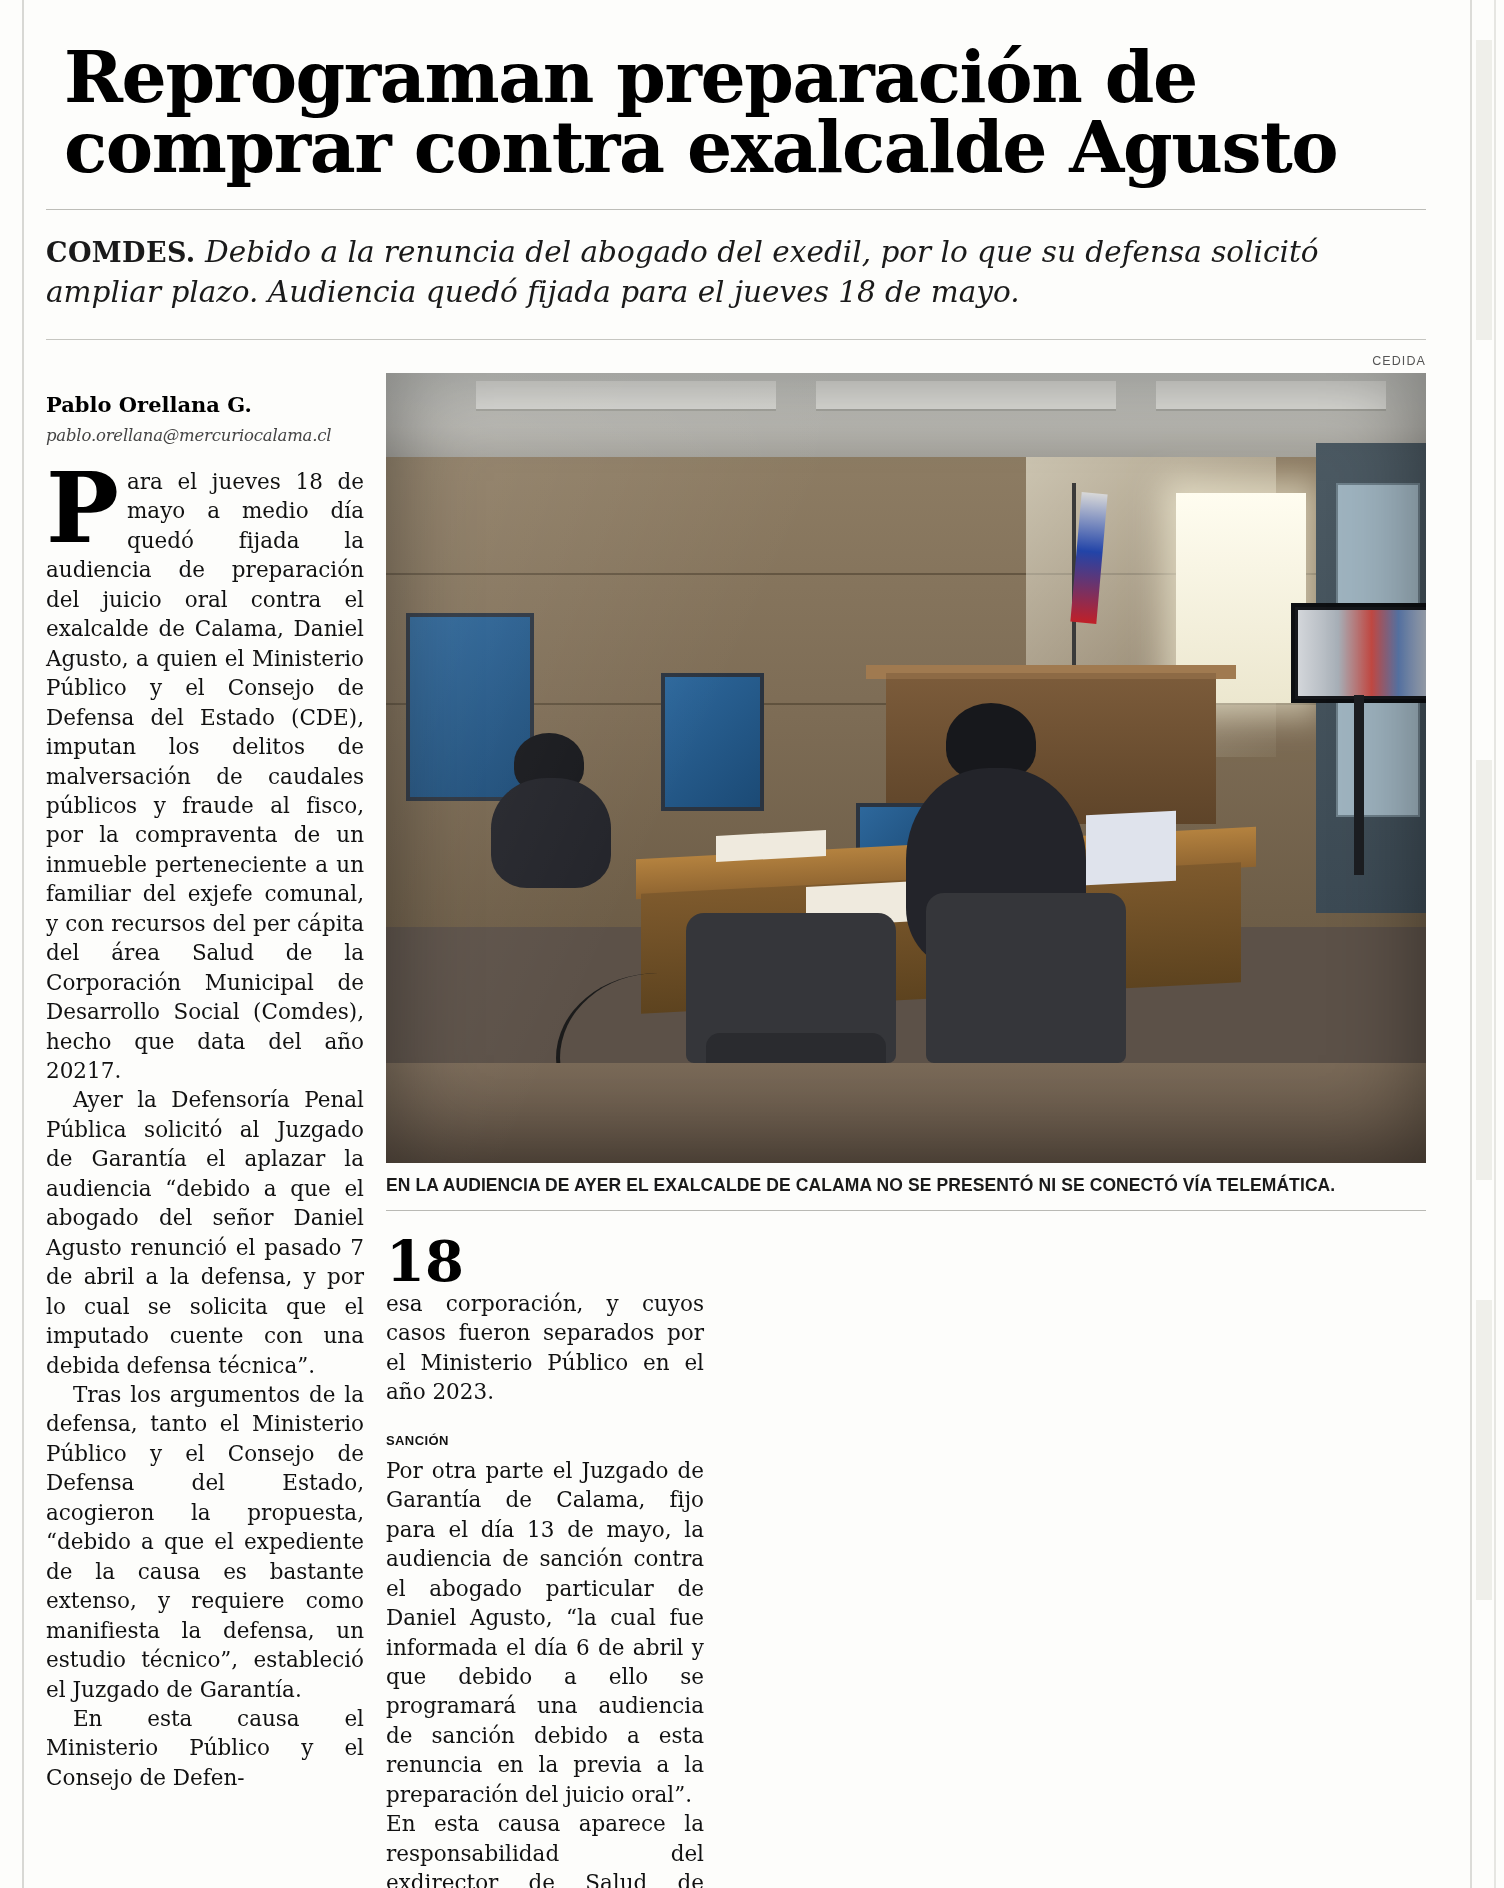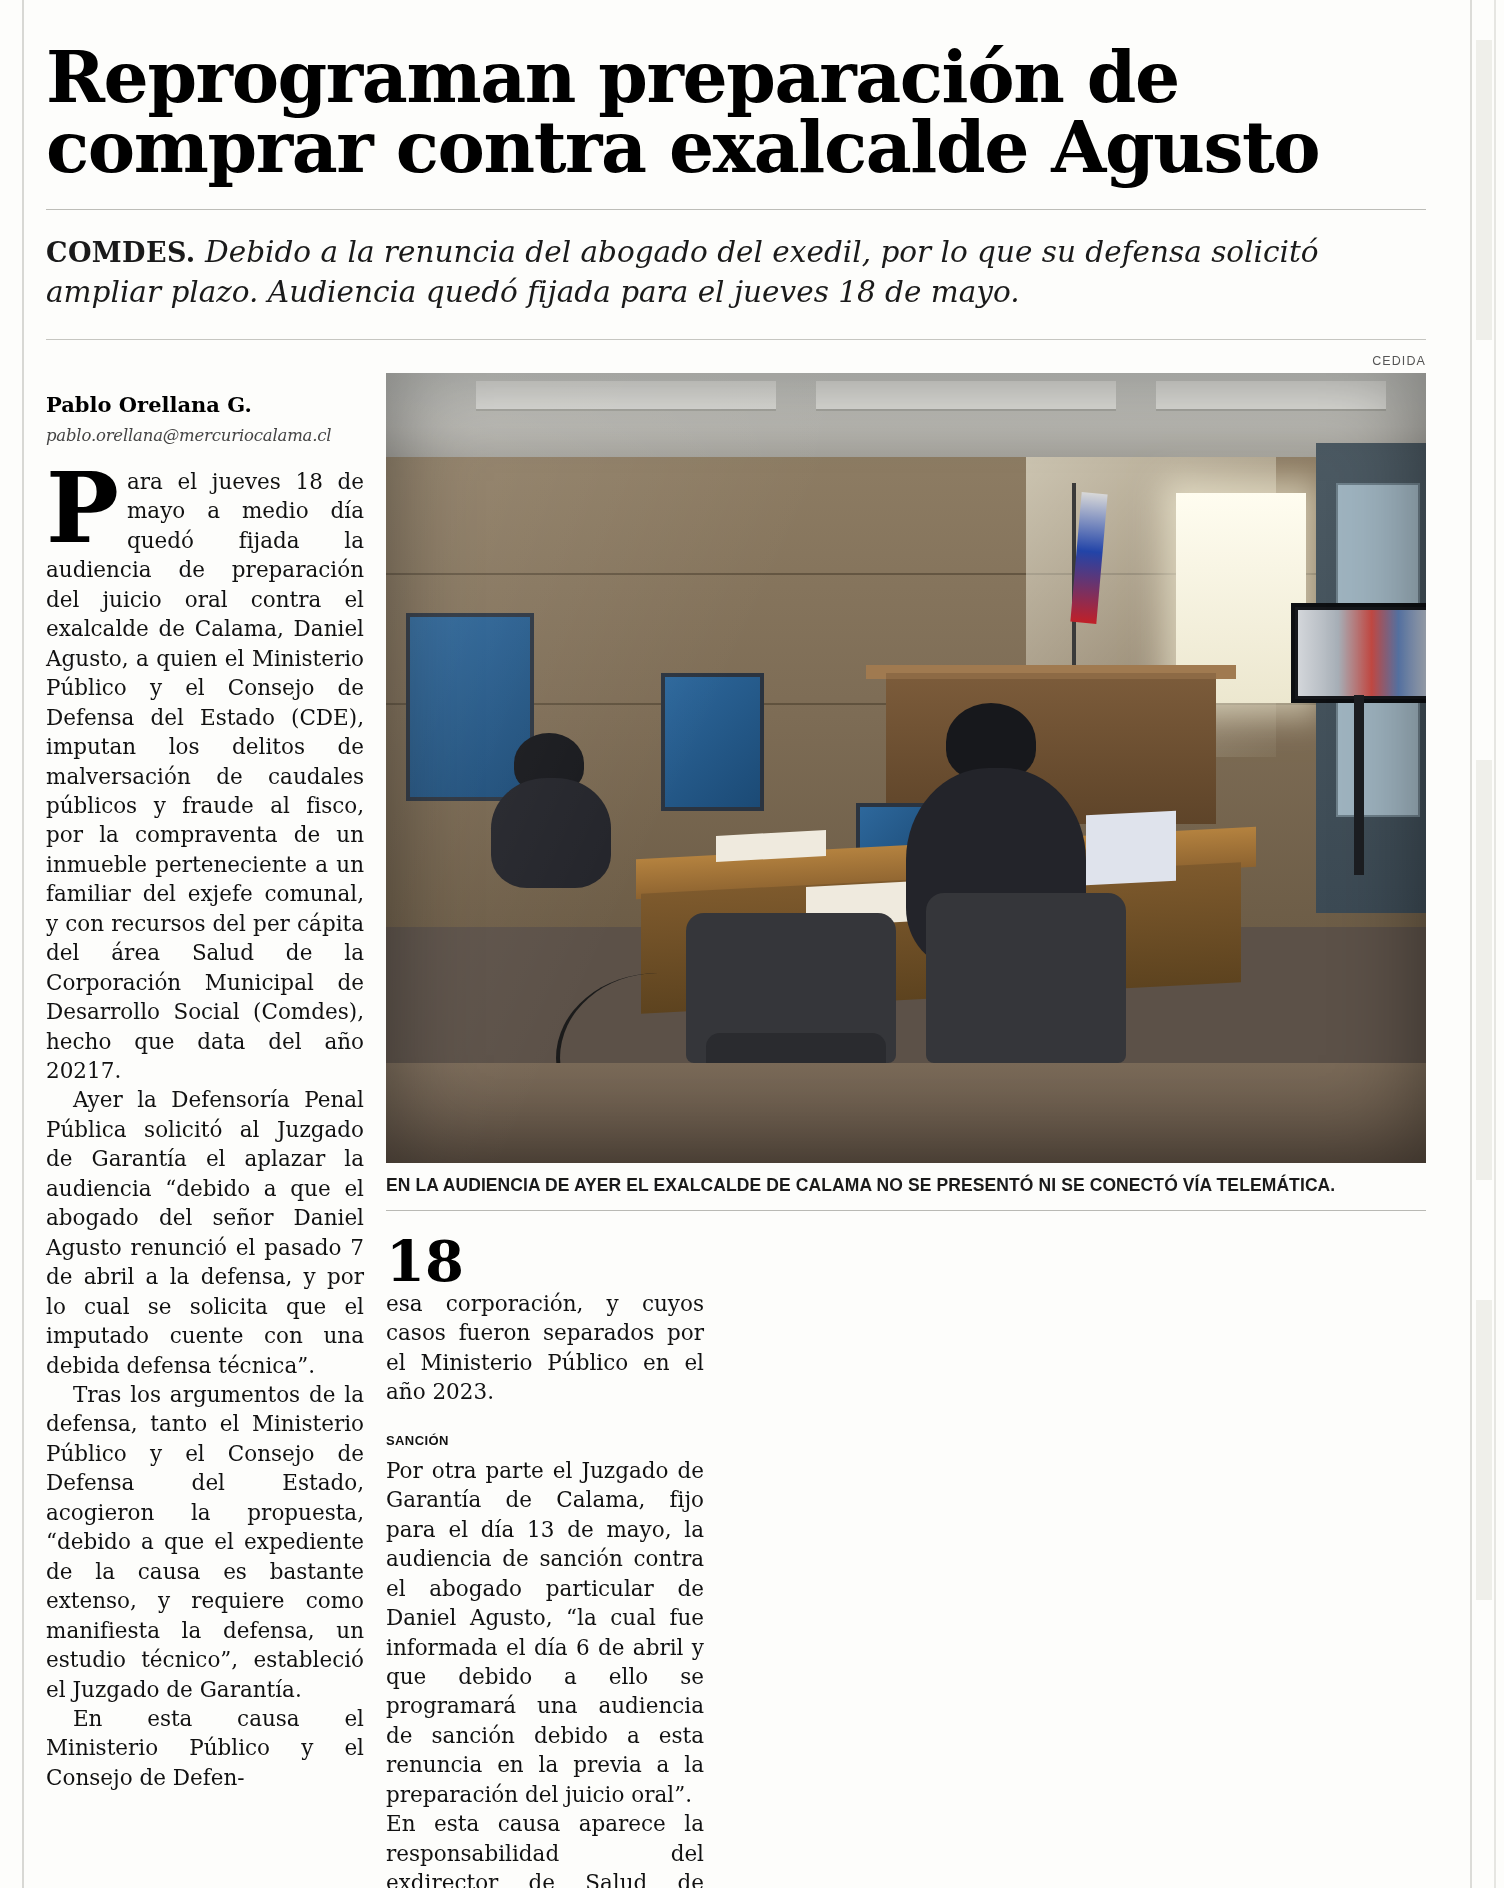"Reprograman preparación de" .headline { margin: 42px 0 0 0 -> 42px 0 0 18px }
